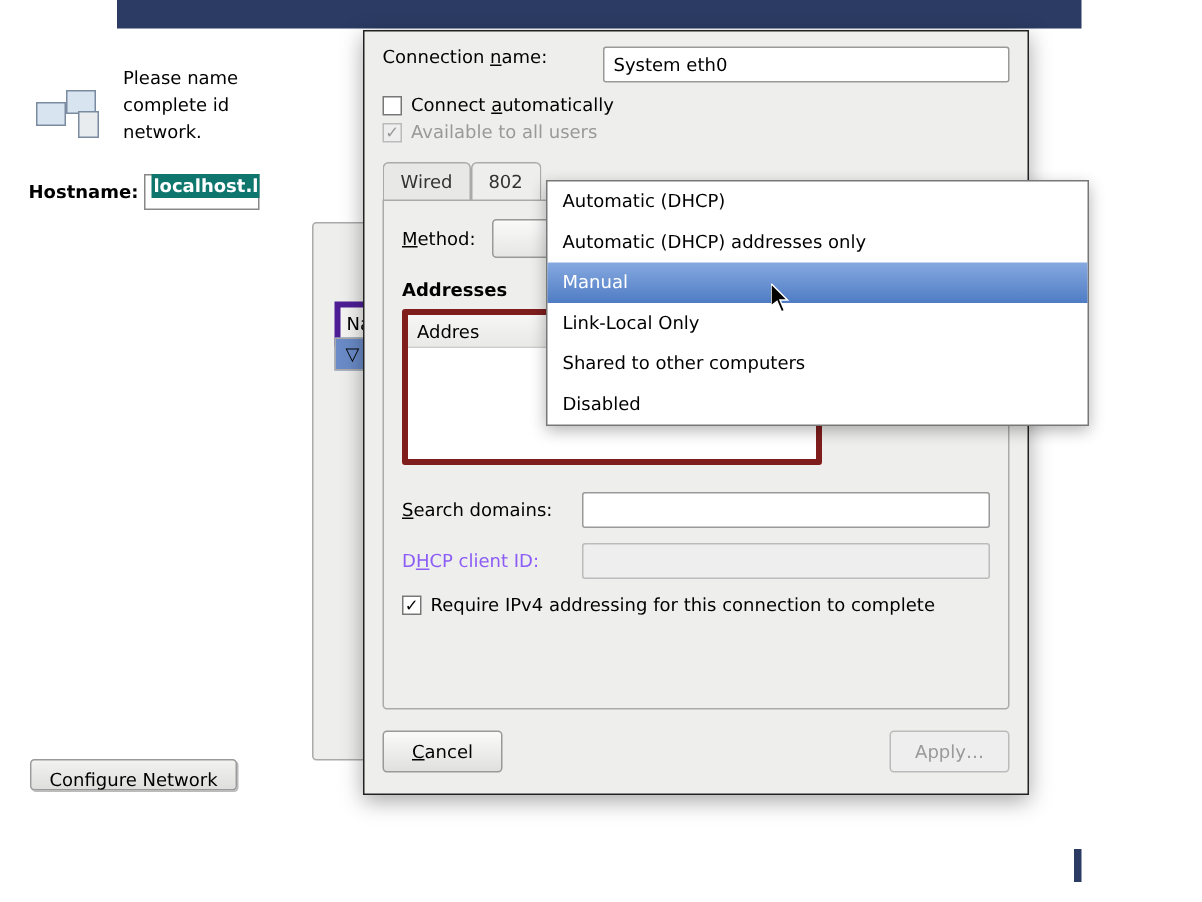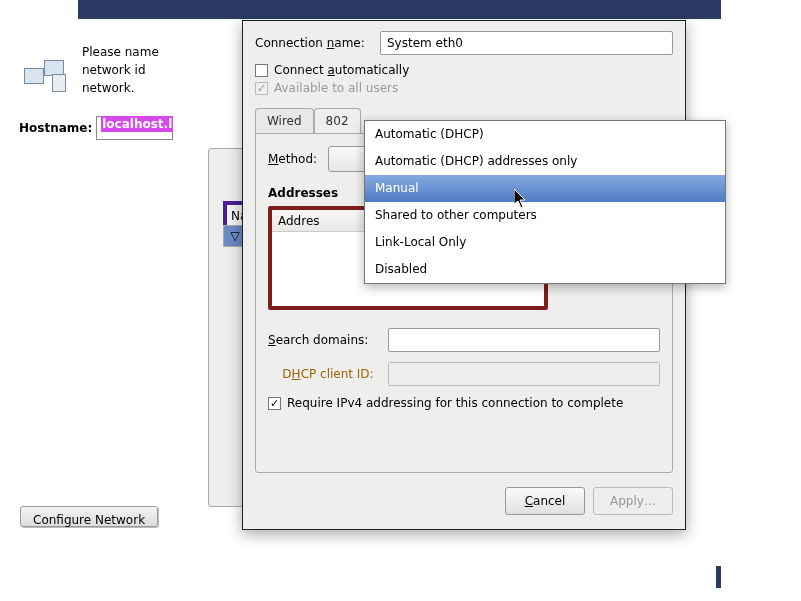"Connection name:" .row { align-items: center -> none; gap: none -> 22px }
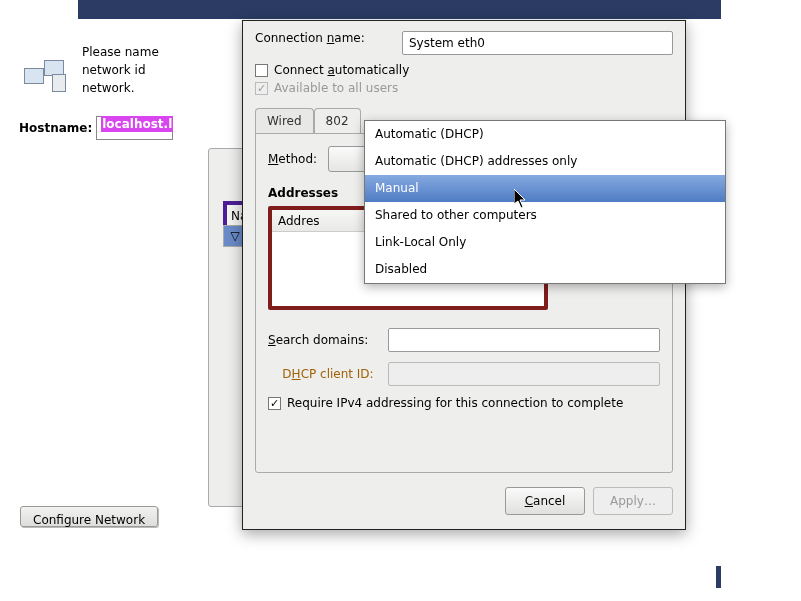"network id" div { text: network -> complete }
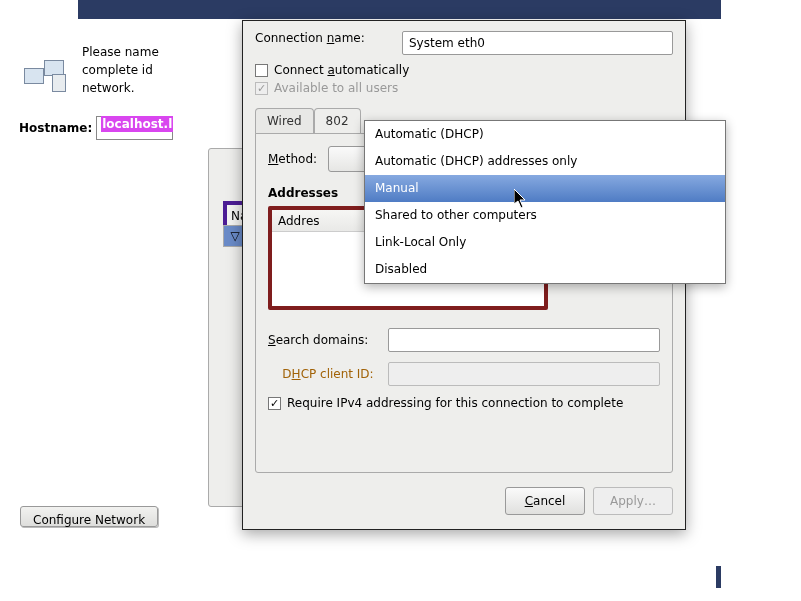"localhost.l" .hostname-input .sel { background: #d946ef -> #0f766e }
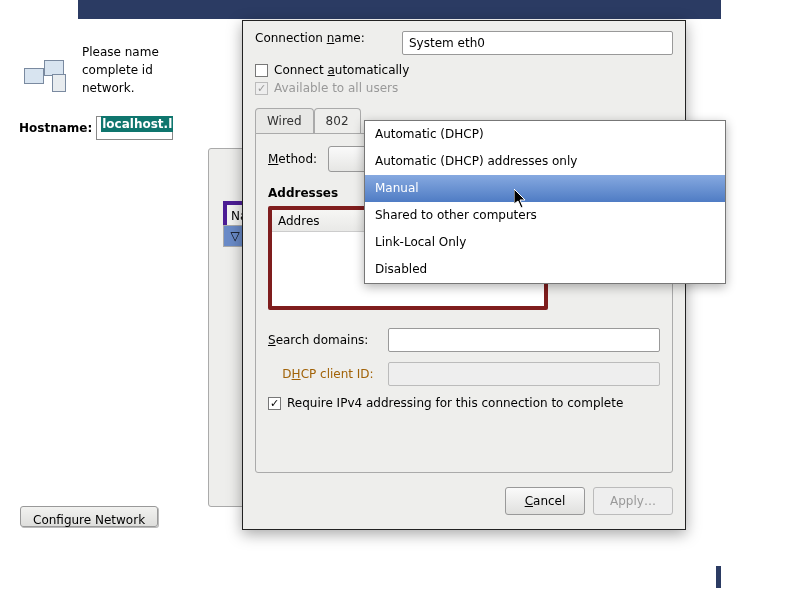"Shared to other computers" div.opt { order: before "Link-Local Only" -> after "Link-Local Only" }
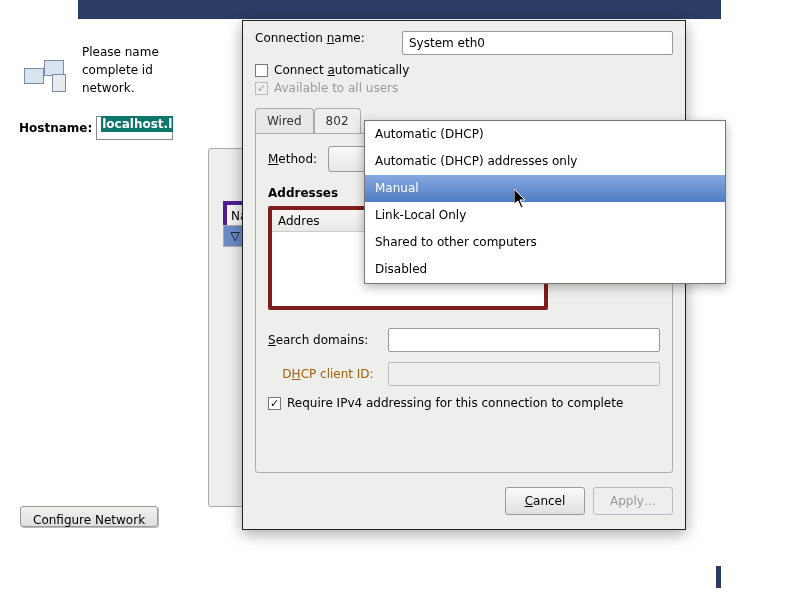"DHCP client ID:" .field-row.disabled label { color: #a16207 -> #8b5cf6; text-align: center -> none }
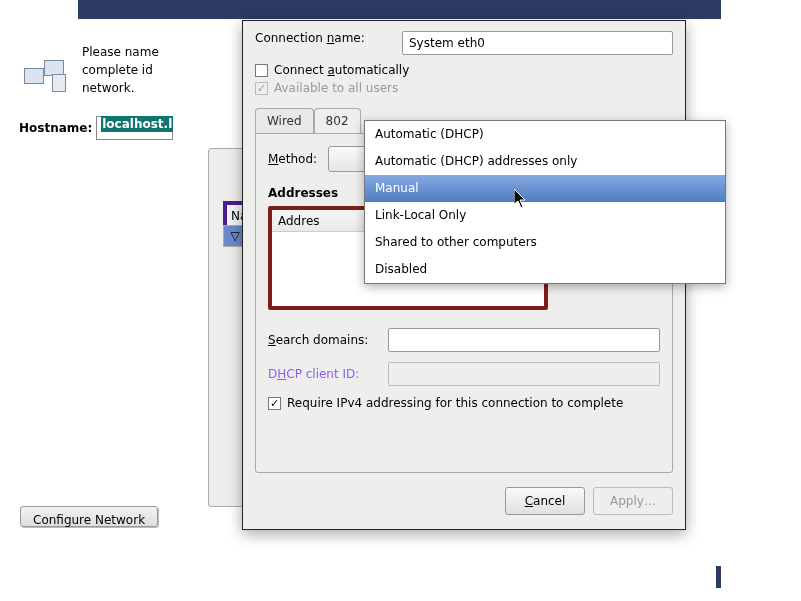"Cancel" .footer-row { justify-content: flex-end -> space-between }
